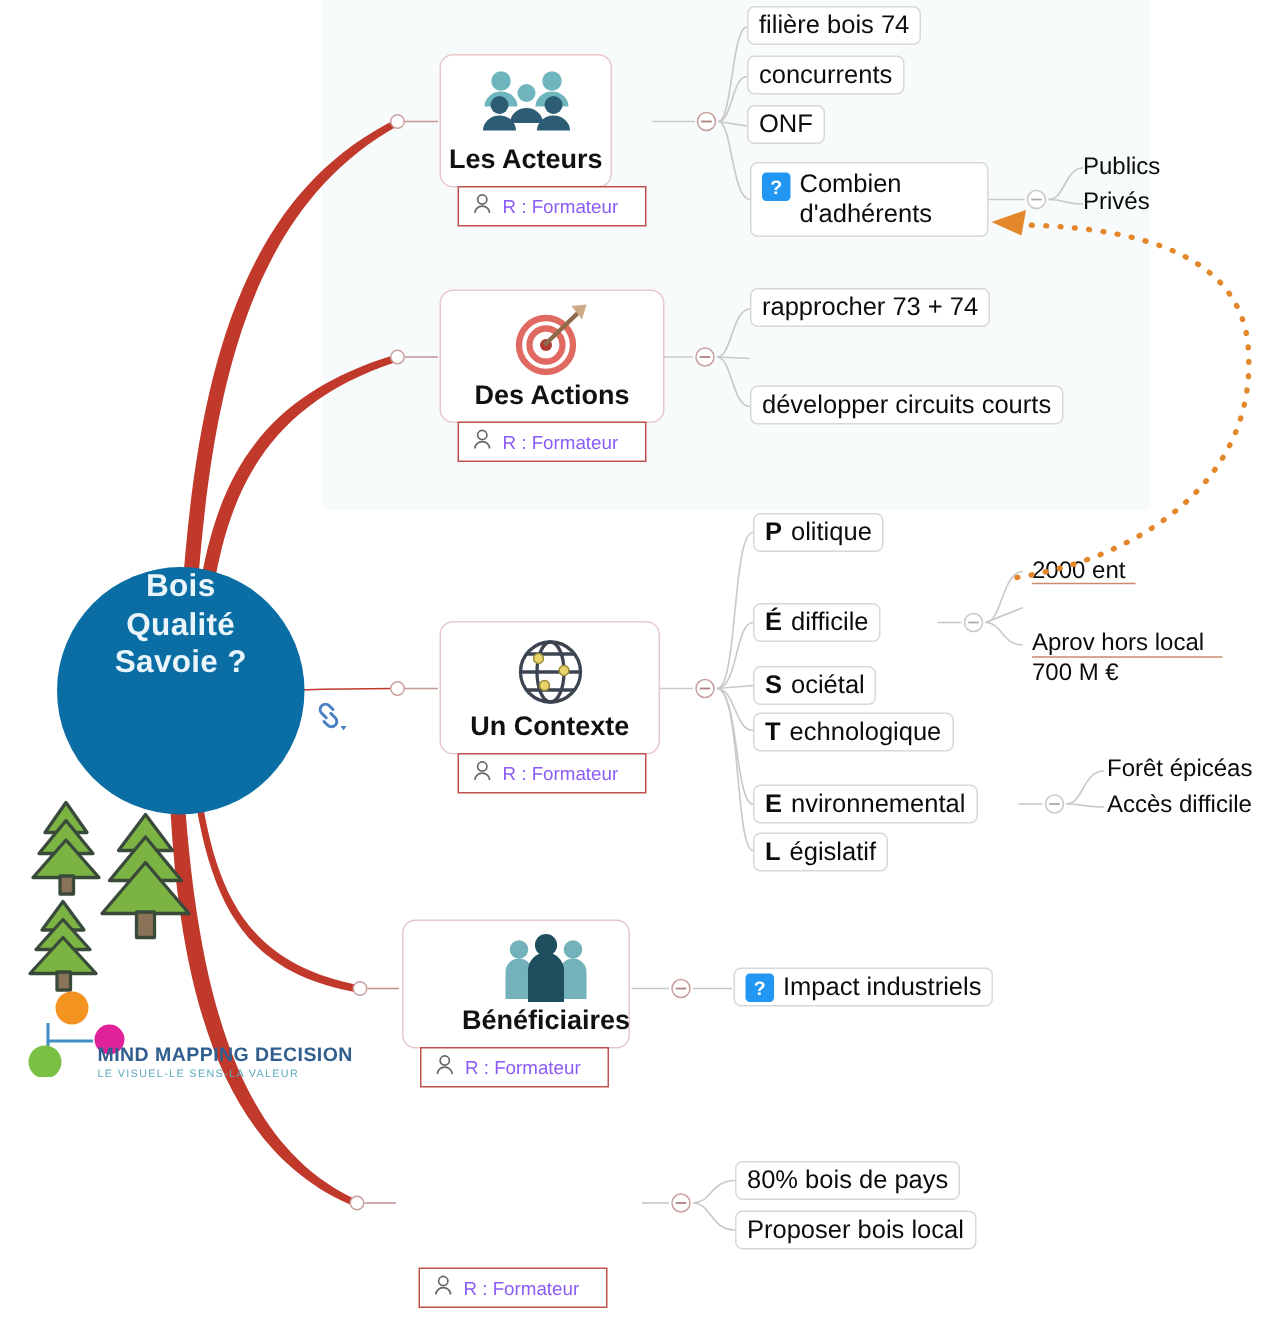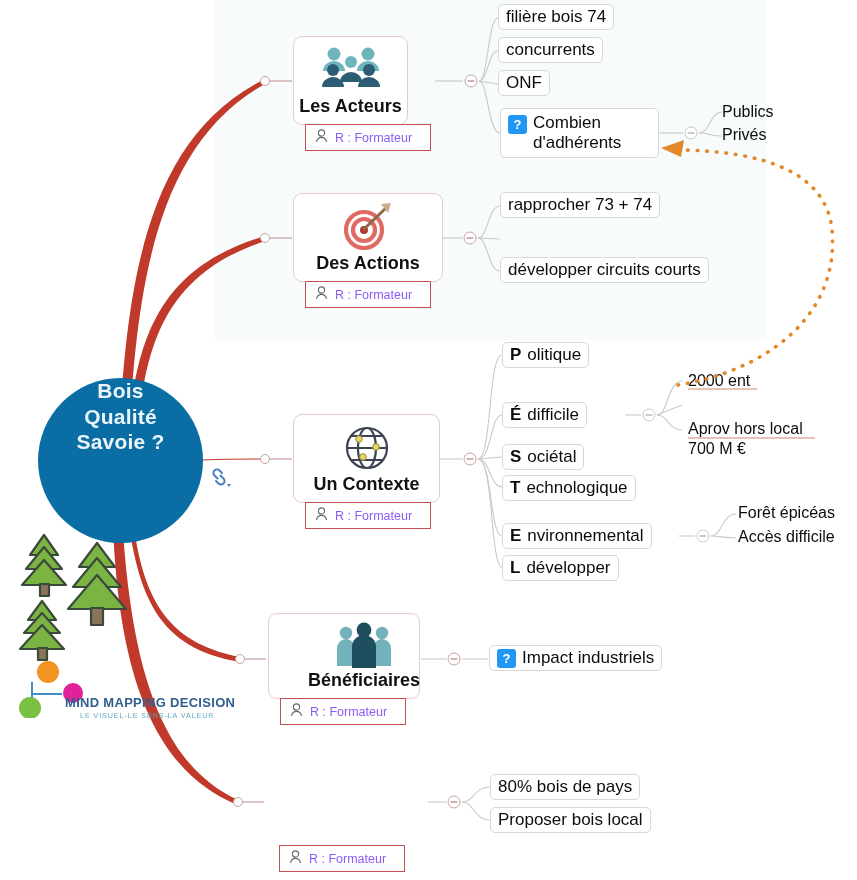"développer" span { text: développer -> égislatif }
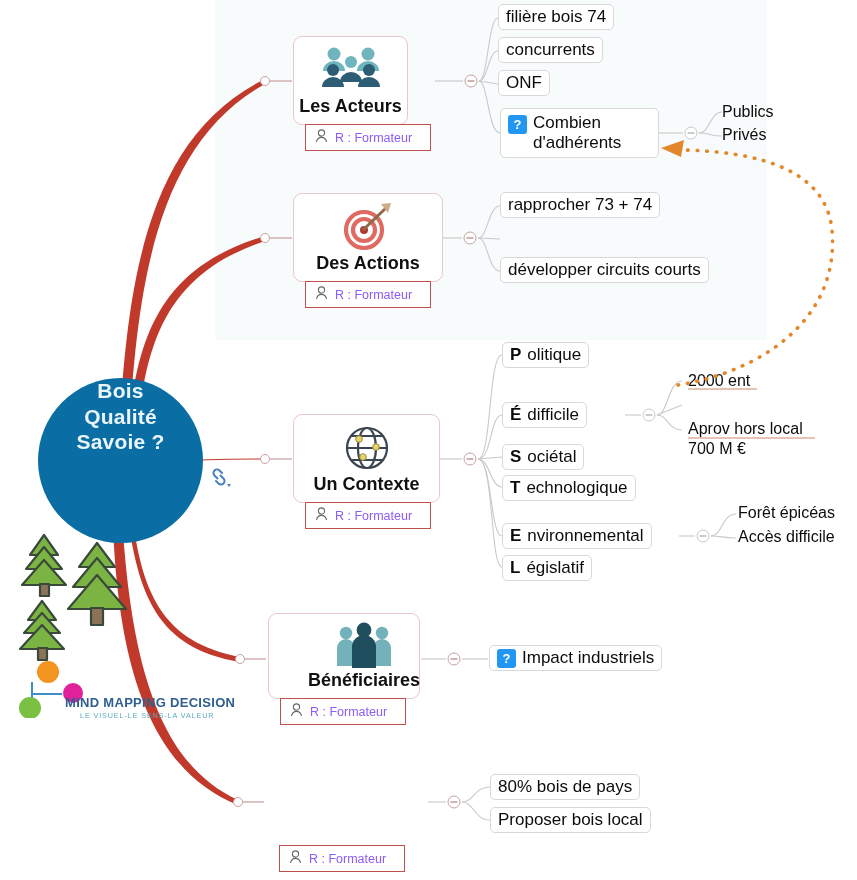"LE VISUEL-LE SENS-LA VALEUR" .logo .txt2 { margin-left: 15px -> none }
